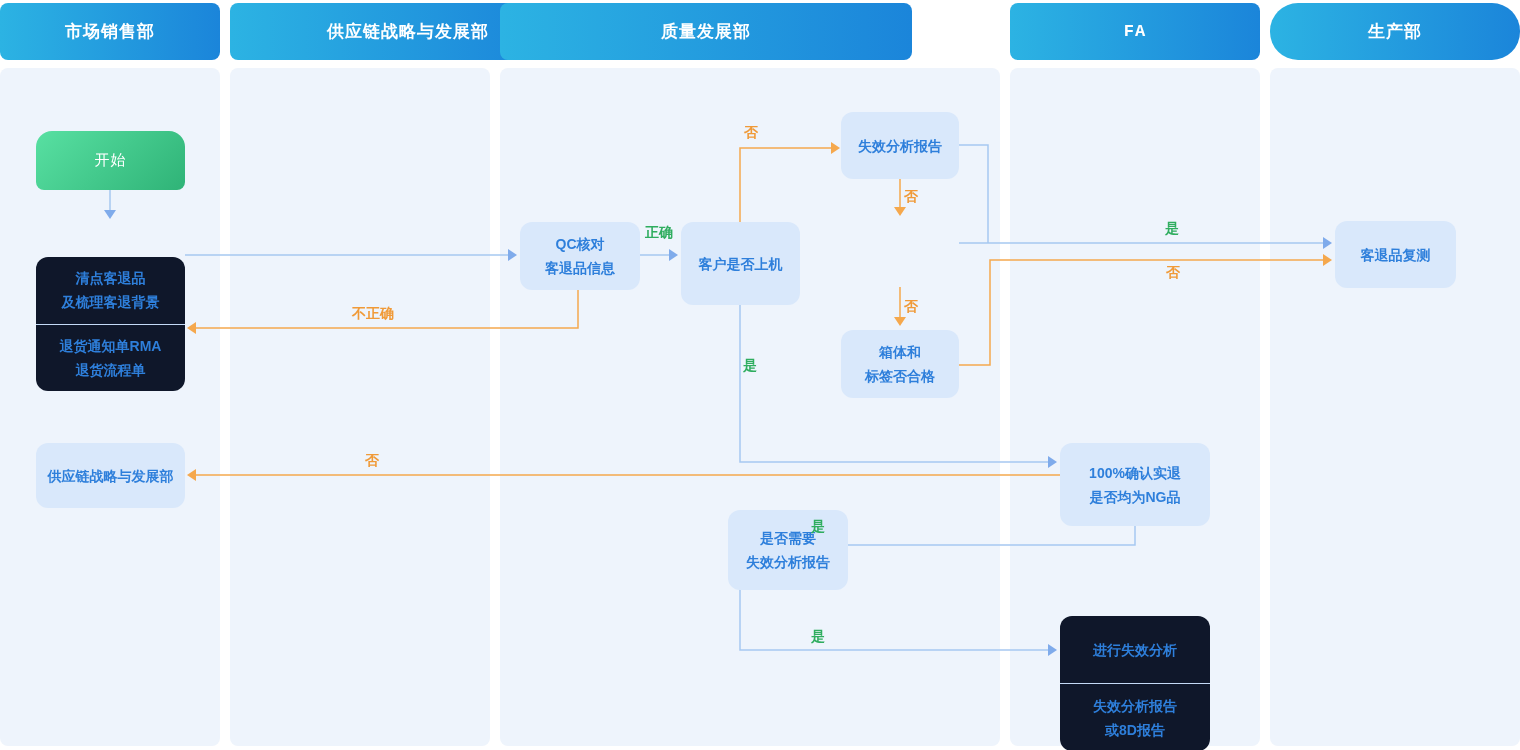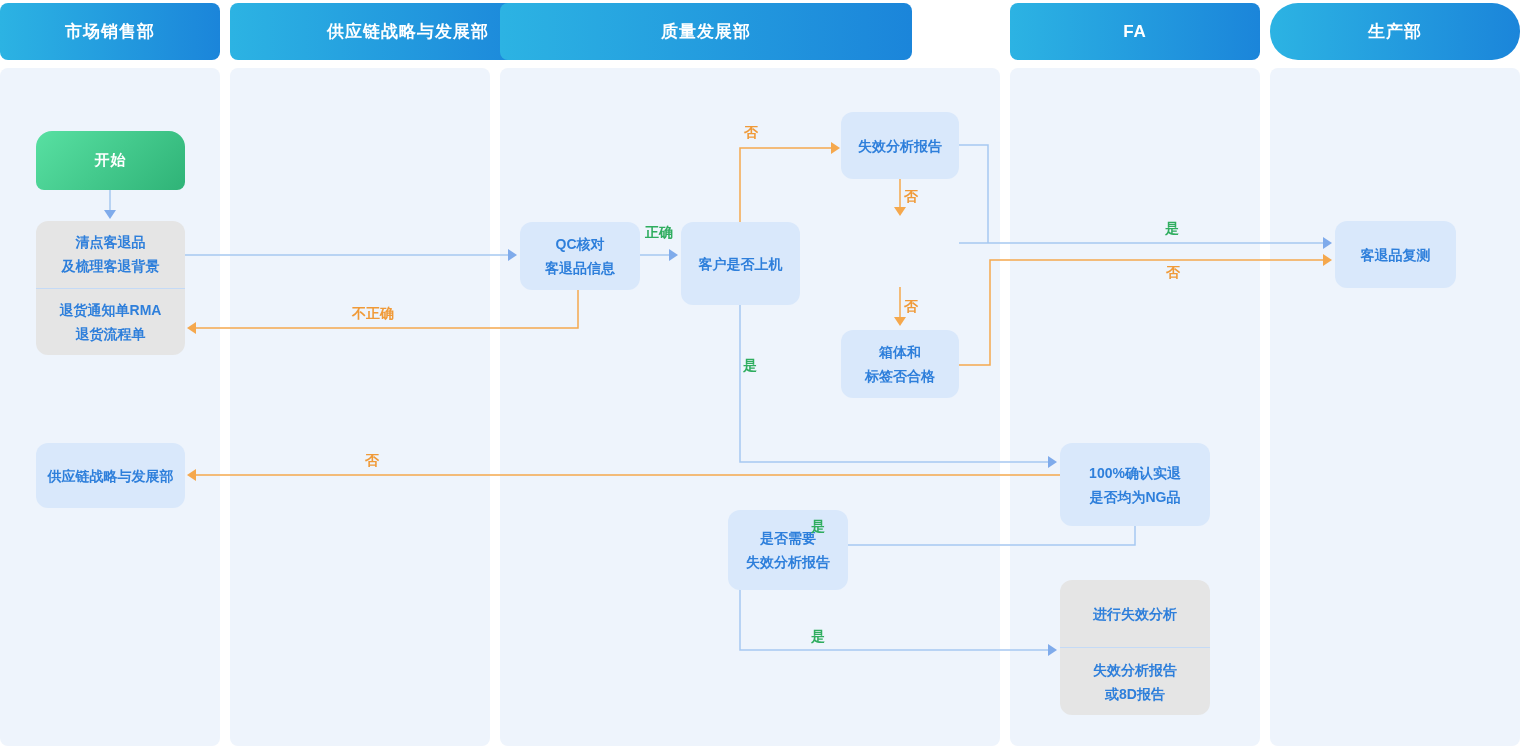"FA" div.lane-header { font-family: none -> Liberation Mono, monospace }
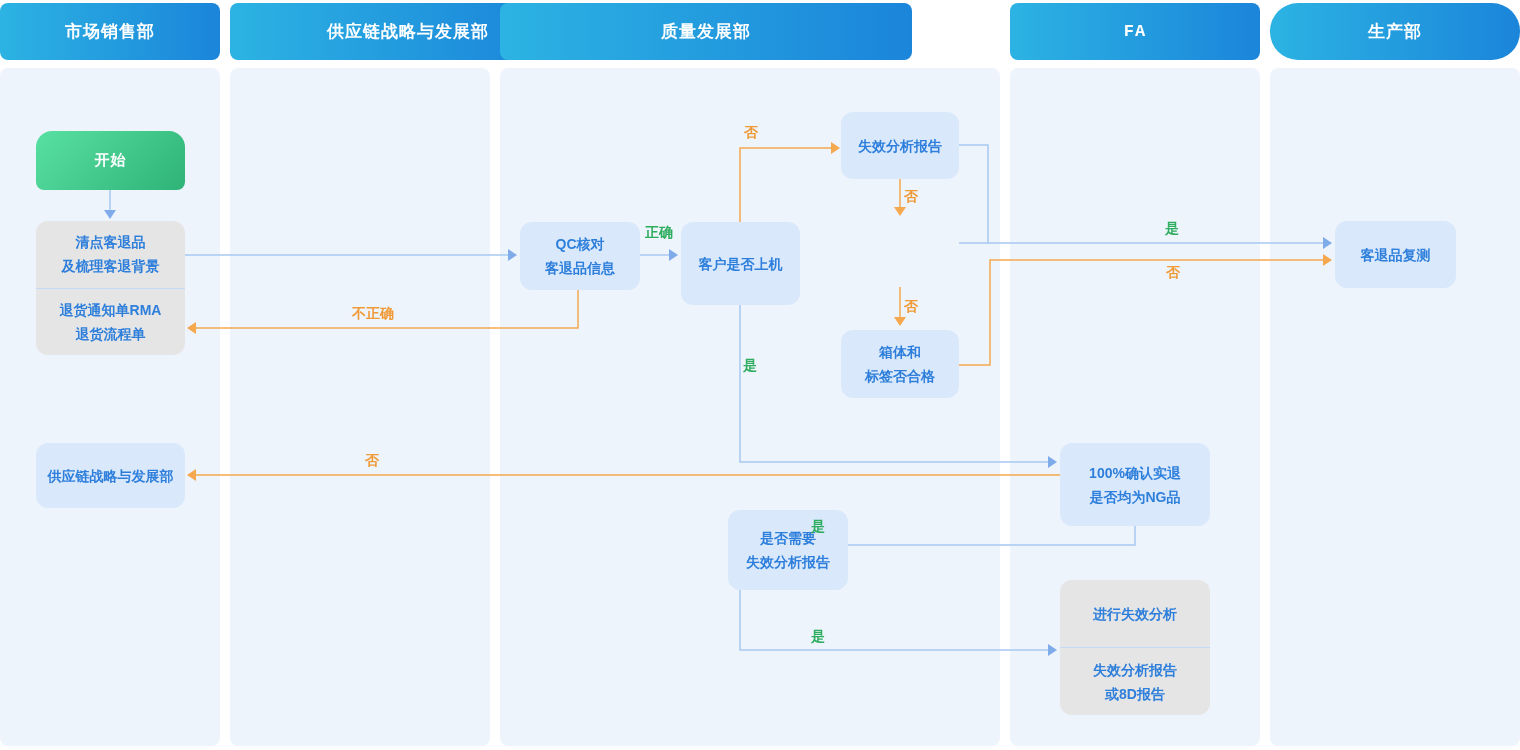"开始" .node-start { font-weight: bold -> normal }
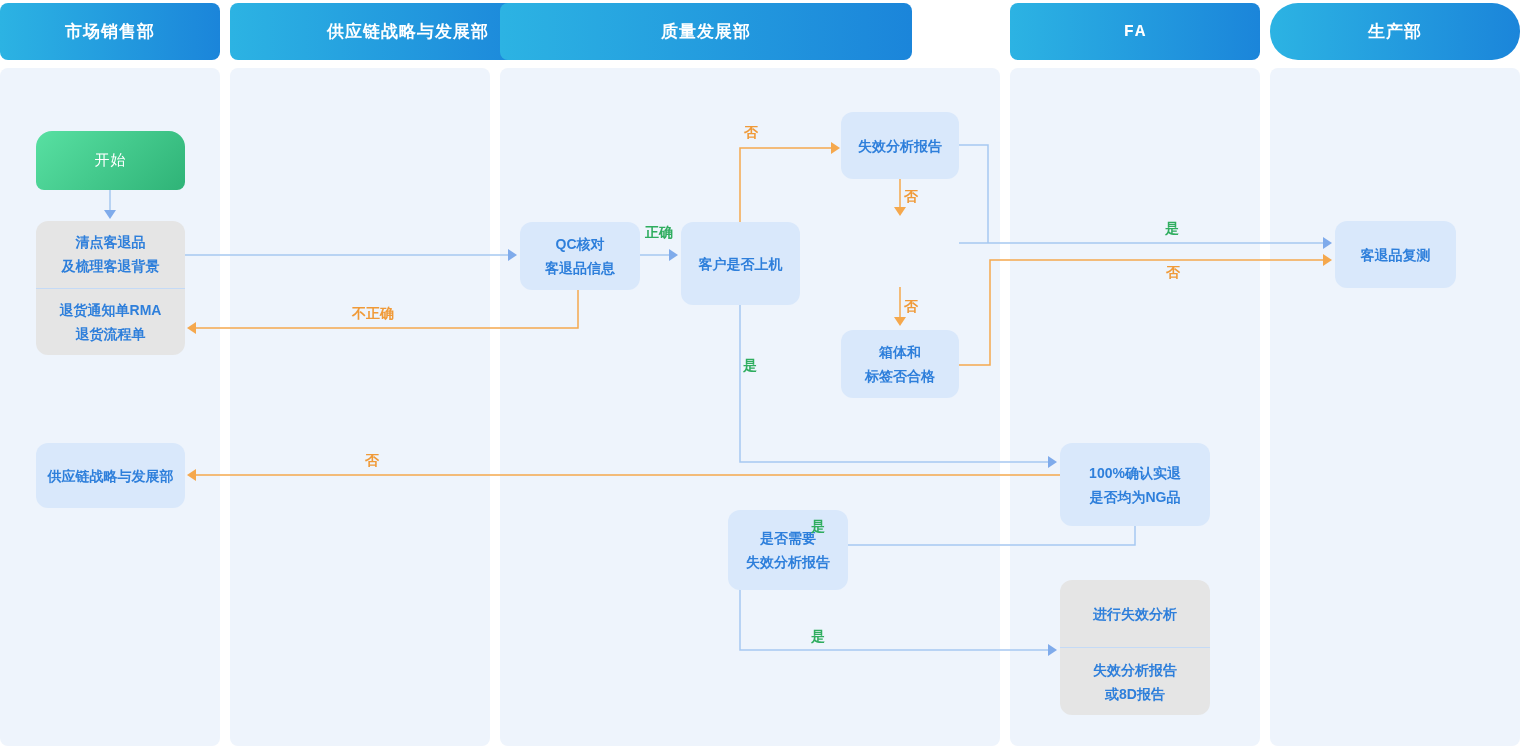"清点客退品" .node-combined { background: #e5e5e5 -> #0f172a; margin-top: none -> 36px }
